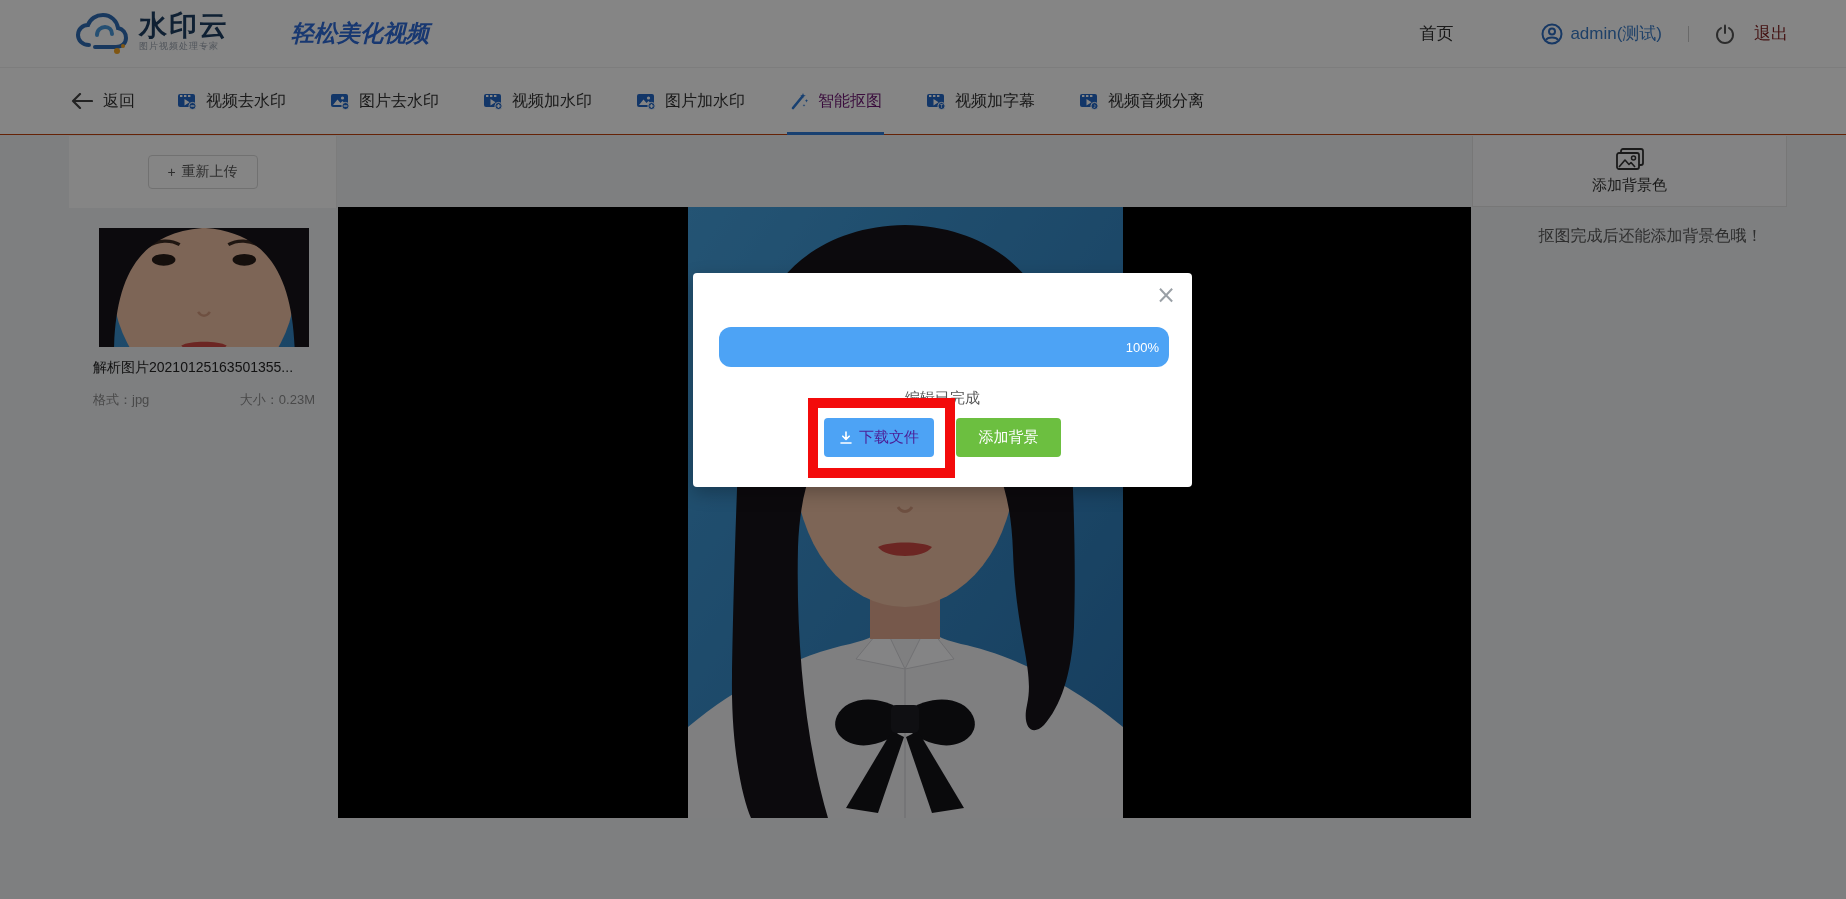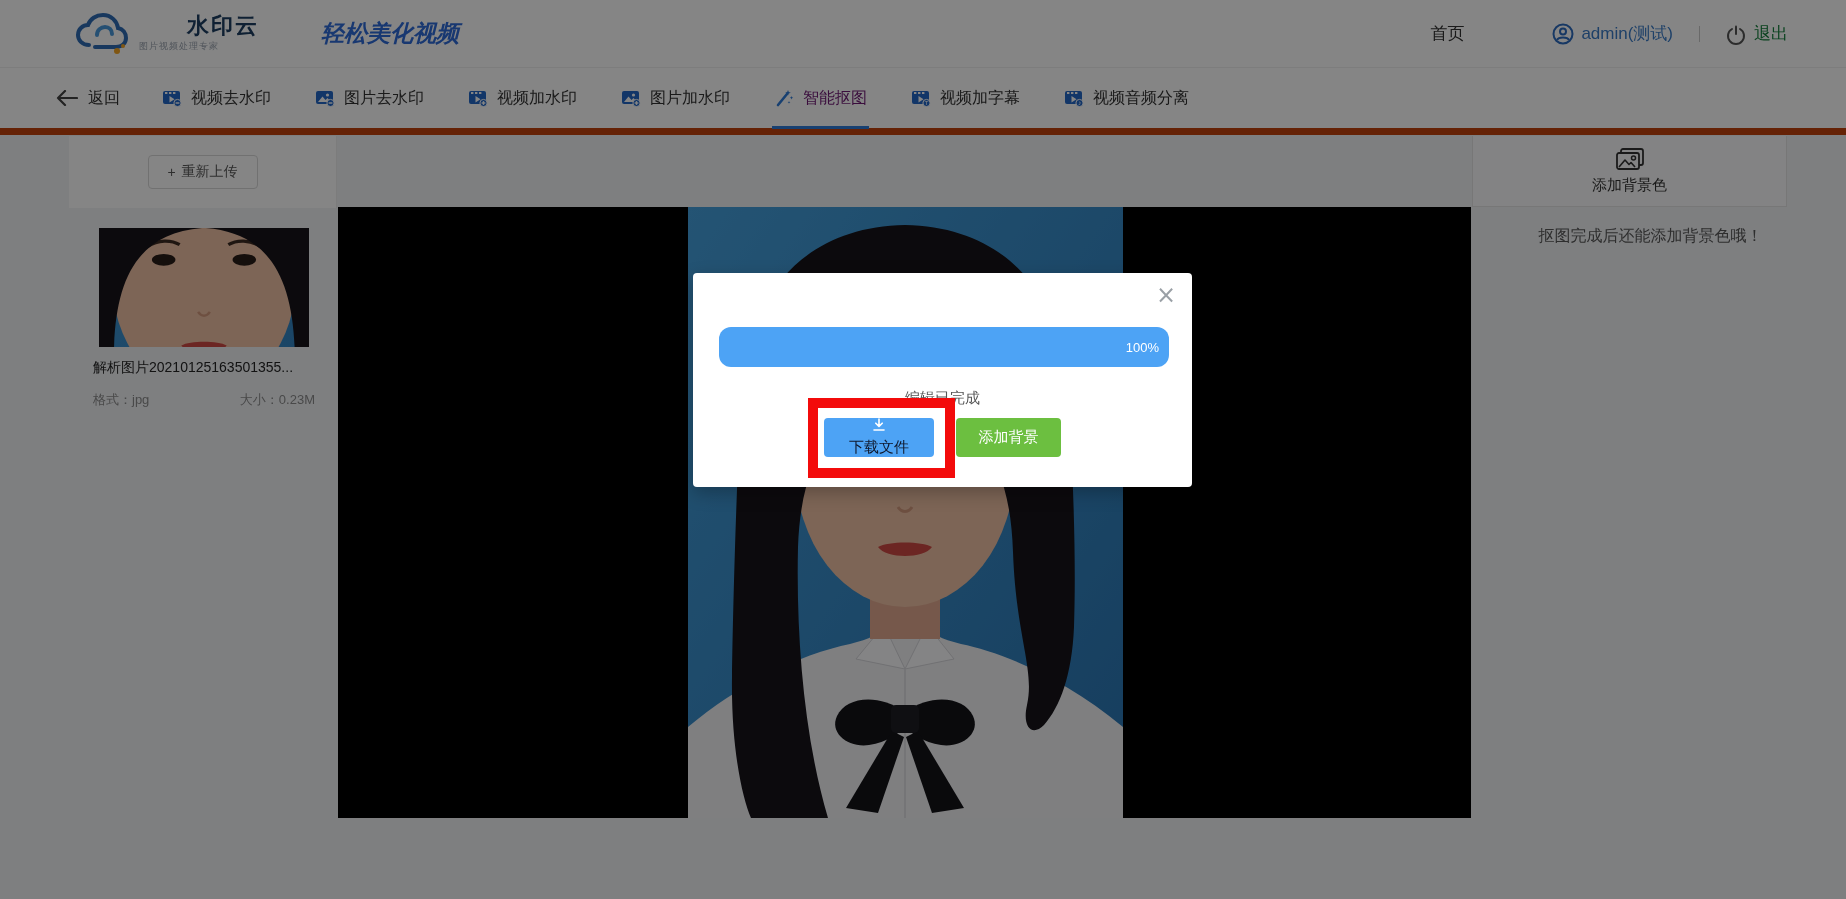"水印云" .logo-text .brand { font-size: 22px -> 28px; margin-left: 48px -> none }
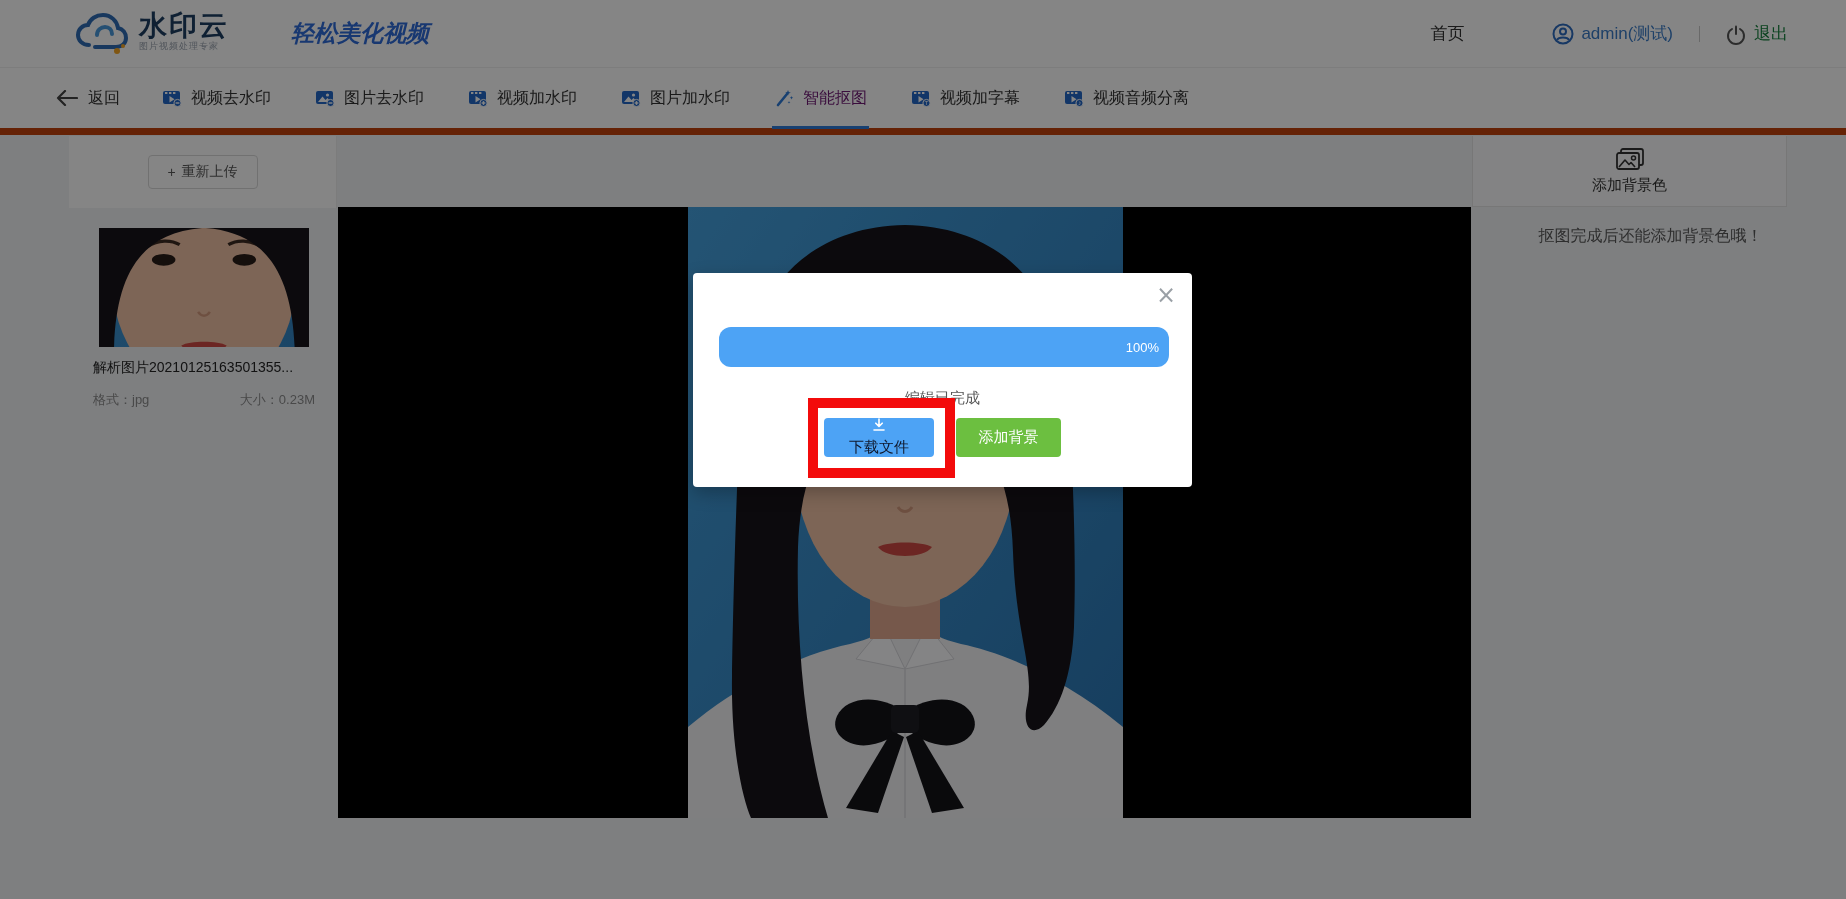"退出" .logout-chunk { align-items: flex-end -> center; color: #15803d -> #7f1d1d; gap: 8px -> 19px }
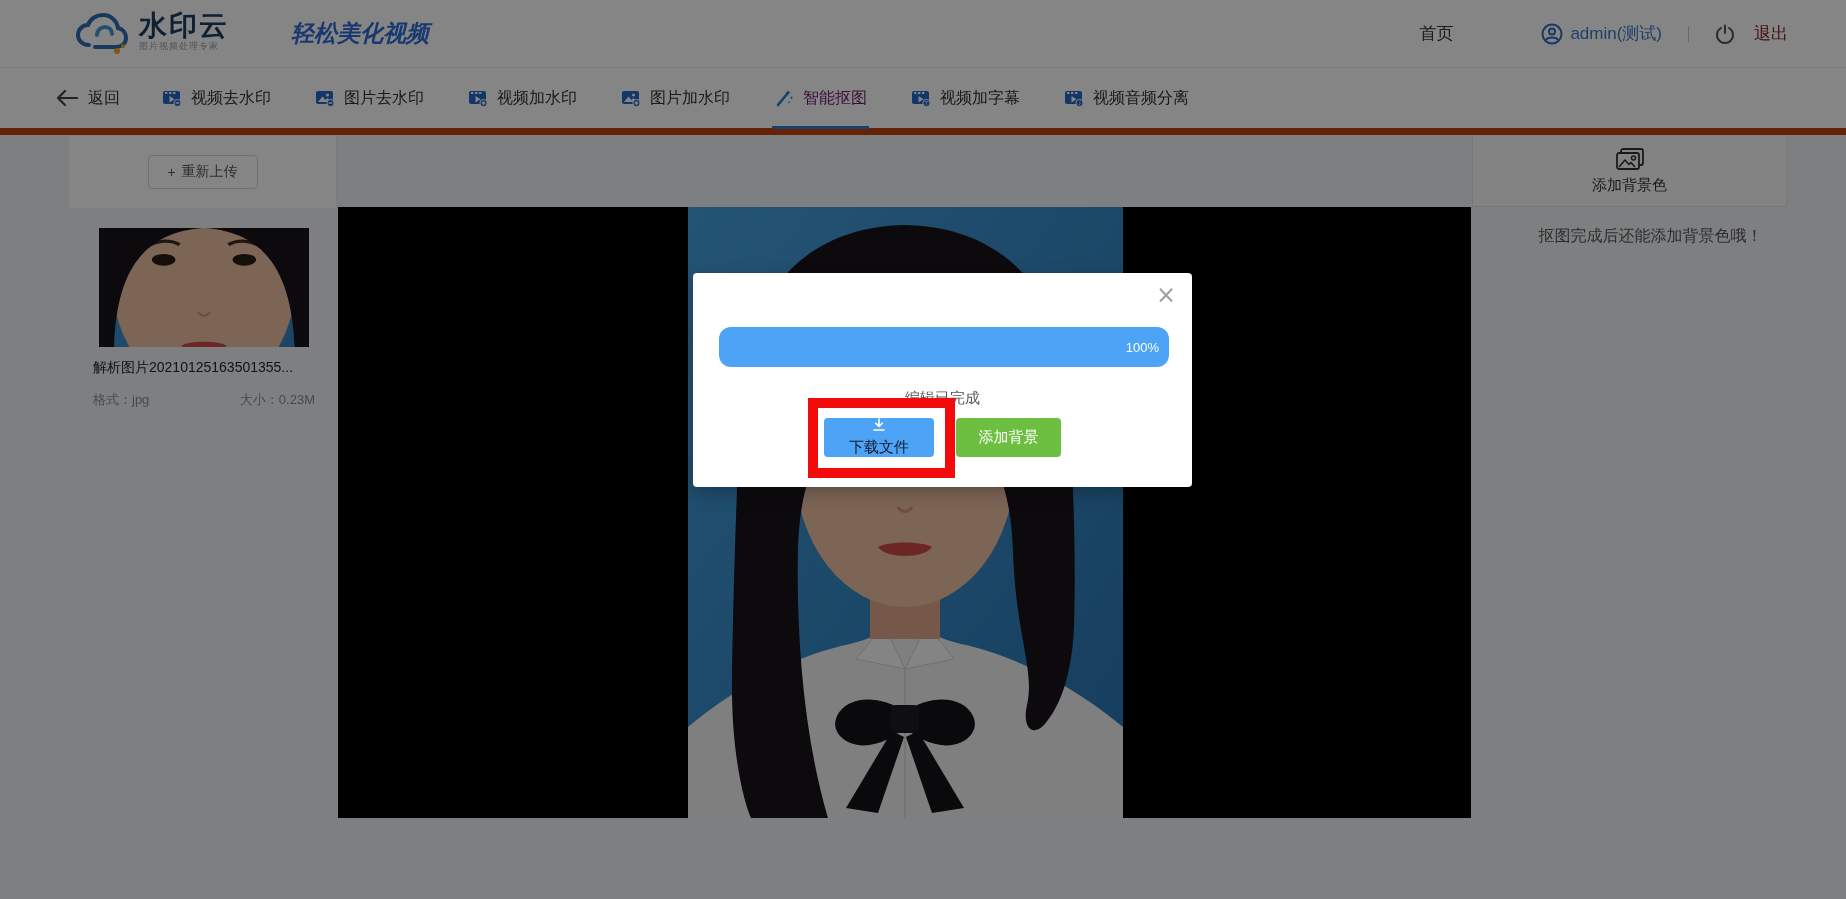"返回" .nav { border-bottom: 7px solid #c2410c -> 1px solid #c2410c; padding-left: 56px -> 71px }
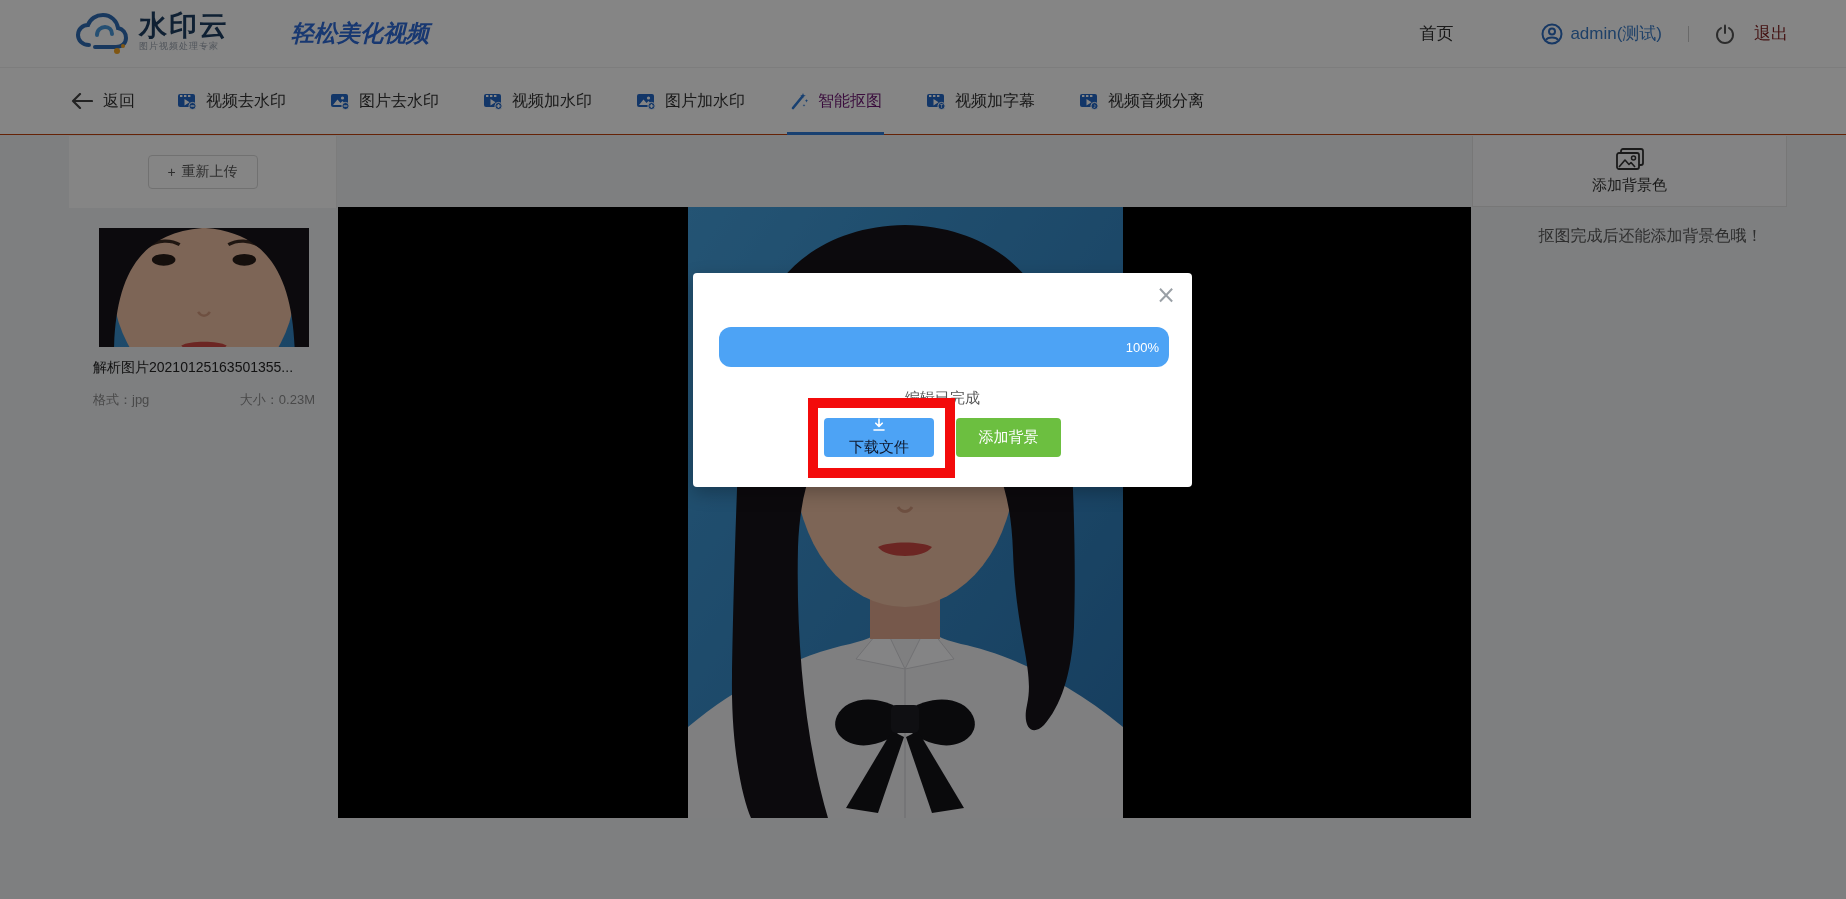"下载文件" .btn-download { color: #0f172a -> #4c1d95; flex-direction: column -> none }
